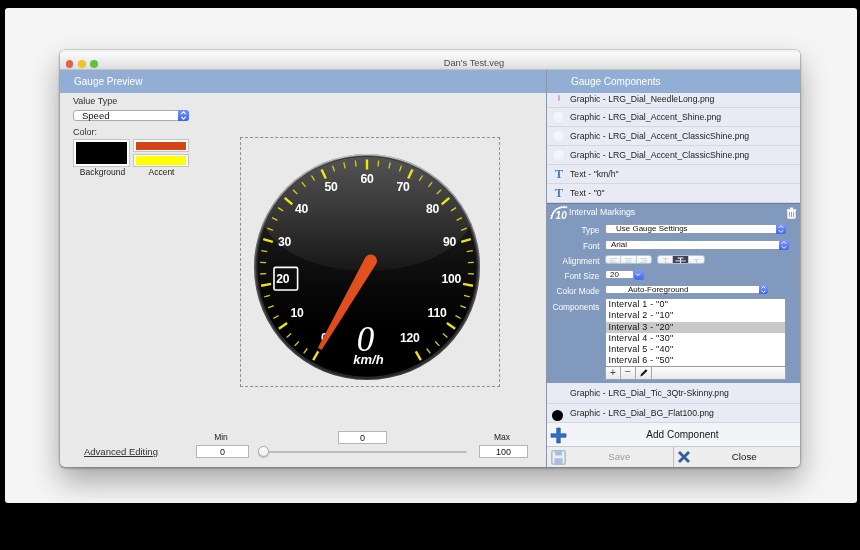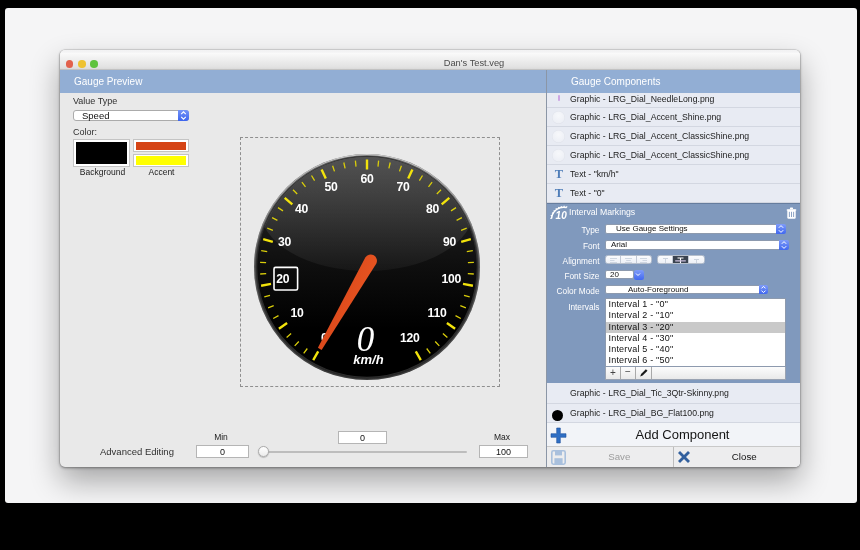"Intervals" div.plbl { text: Intervals -> Components }
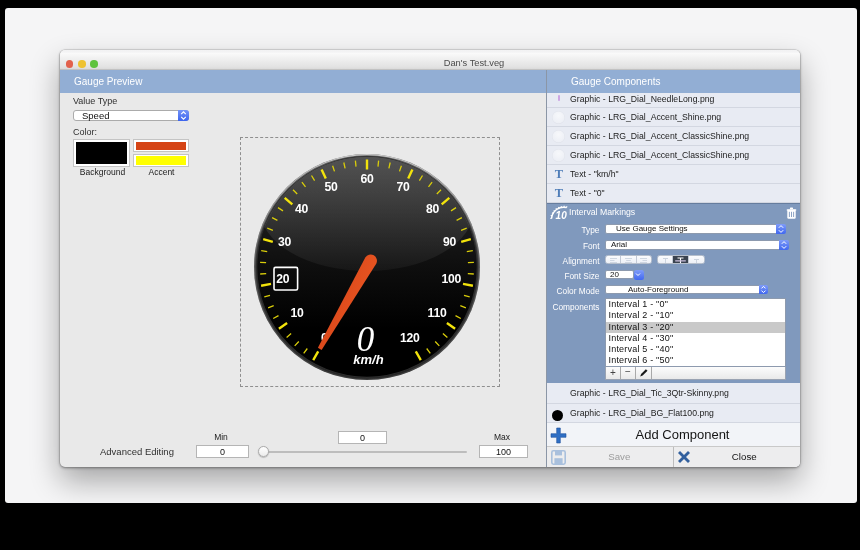"Add Component" .btm { font-size: 13px -> 10px }
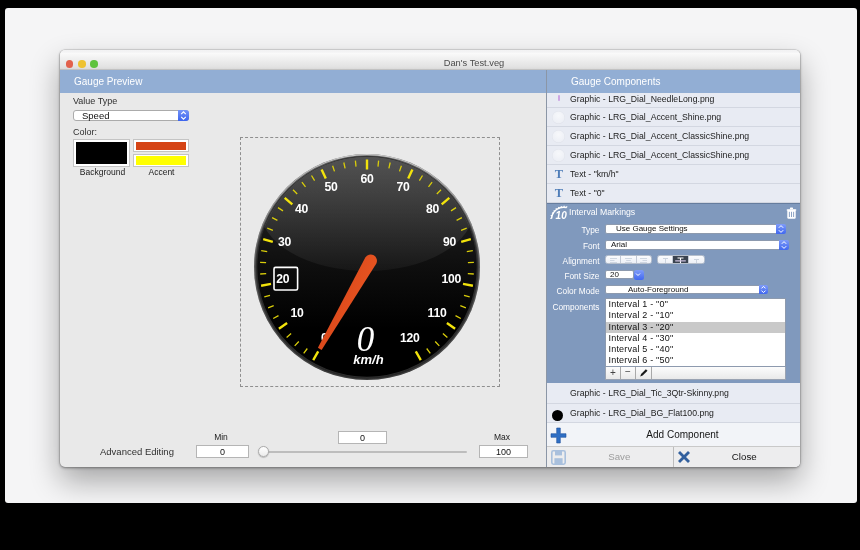"Advanced Editing" div.lbl { left: 40px -> 24px; text-decoration: none -> underline }
